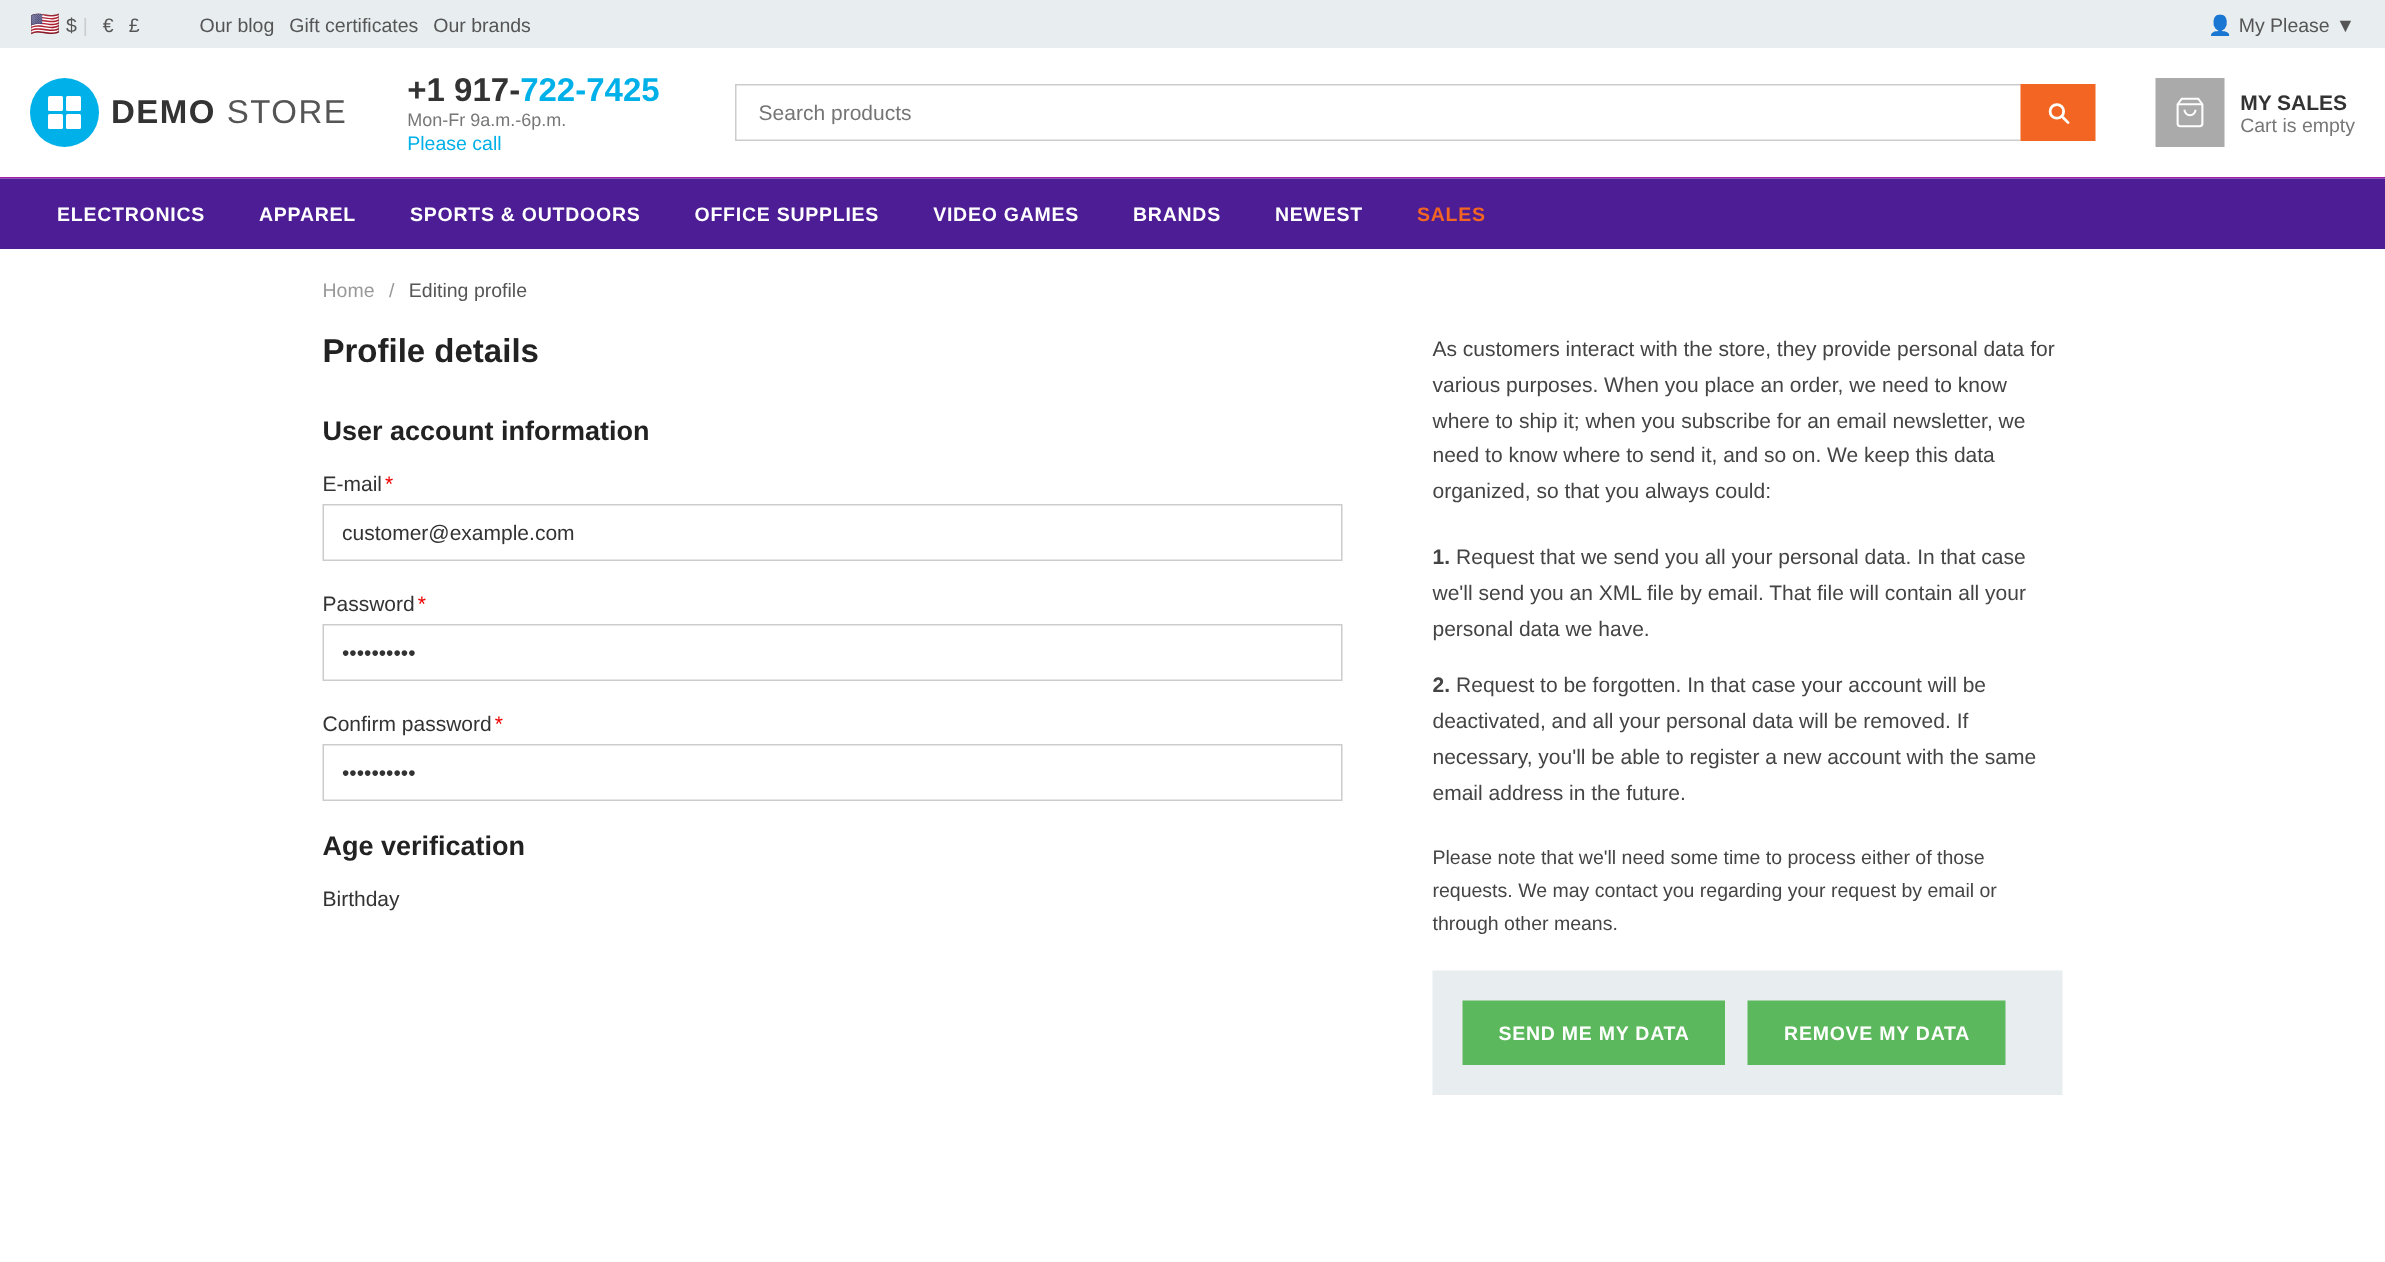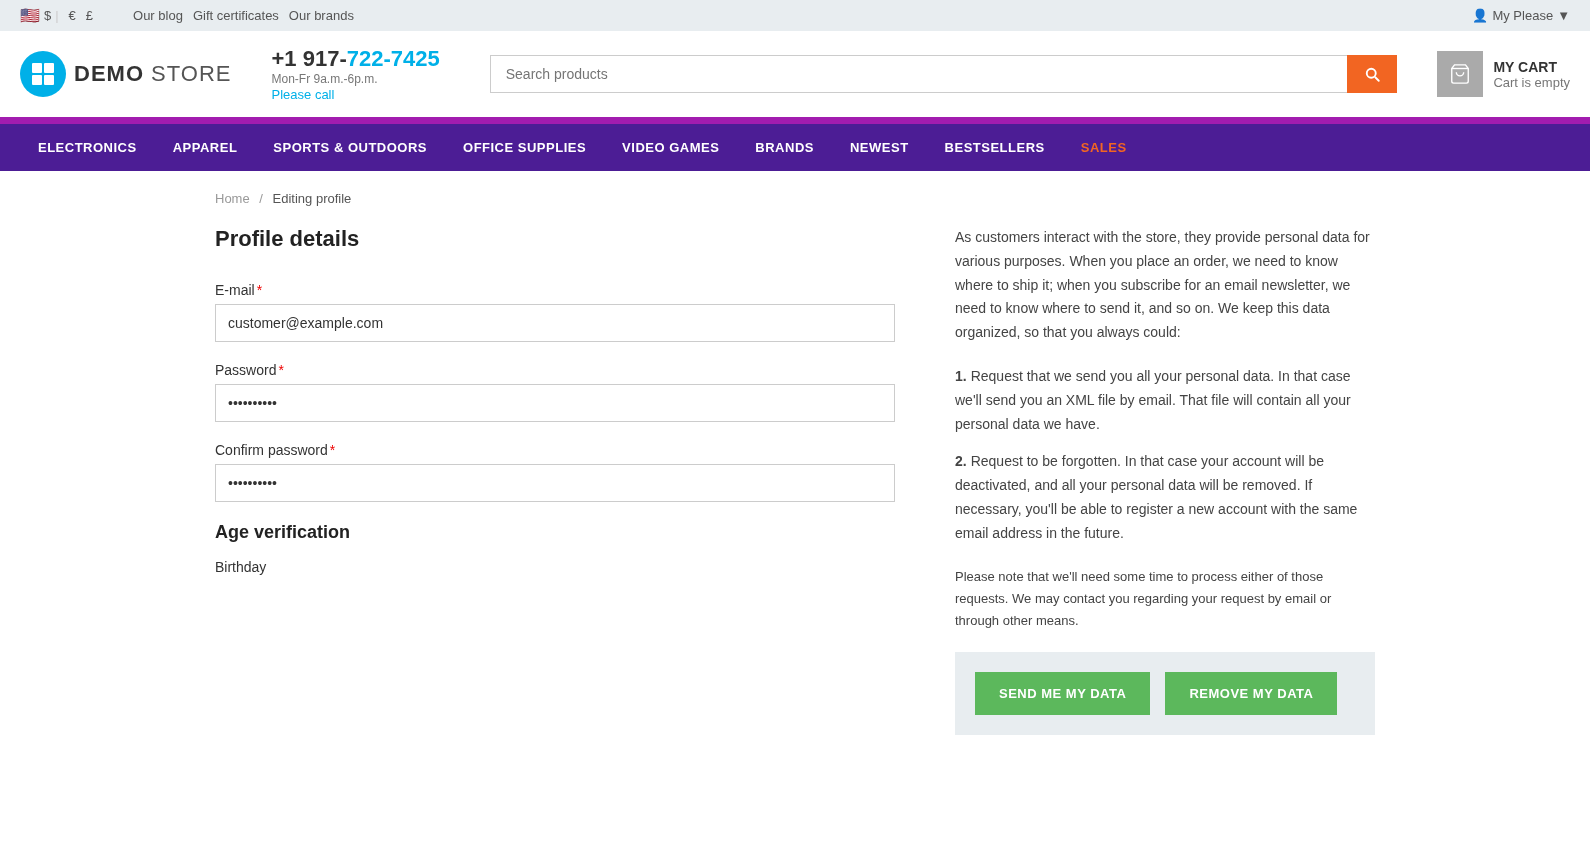"DEMO STORE" .header { border-bottom: 7px solid #a21caf -> 1px solid #a21caf }
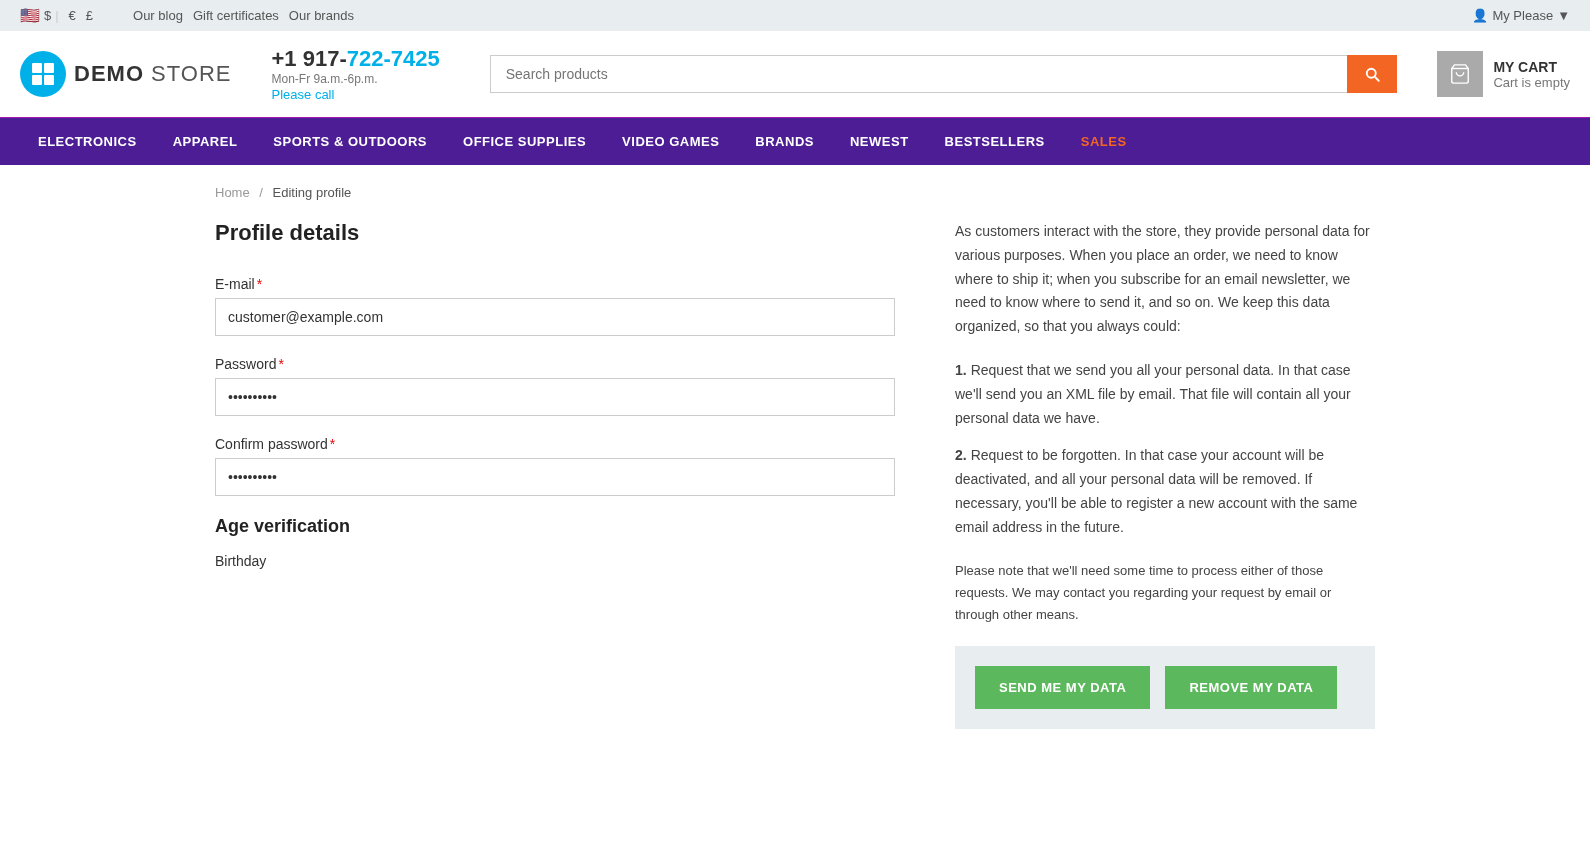"MY CART" div.cart-title { text: CART -> SALES }
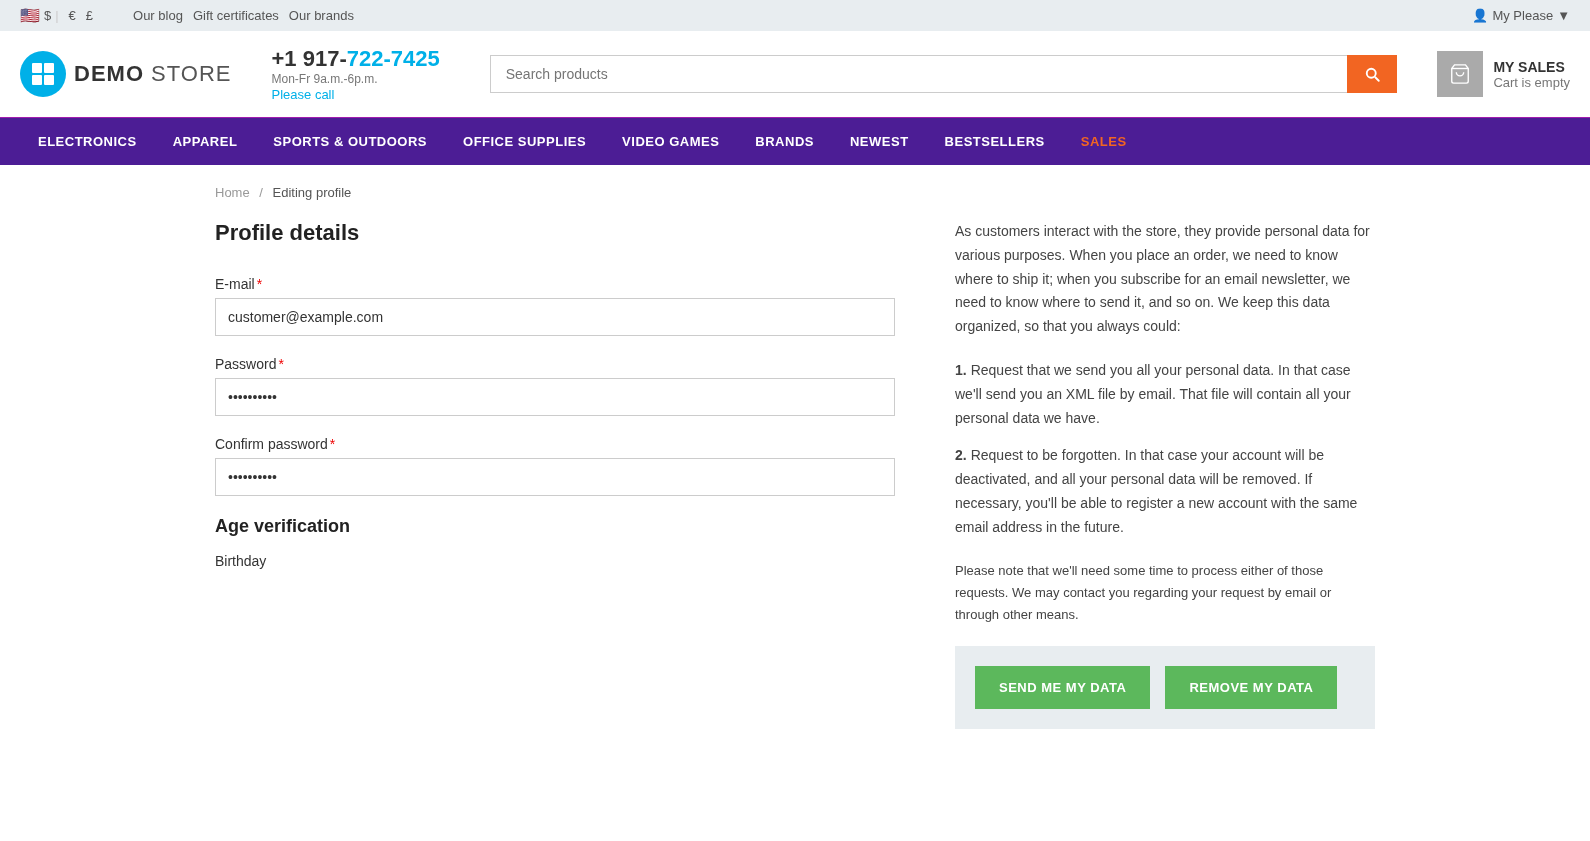"BESTSELLERS" a { html: <a>BESTSELLERS</a> -> none }
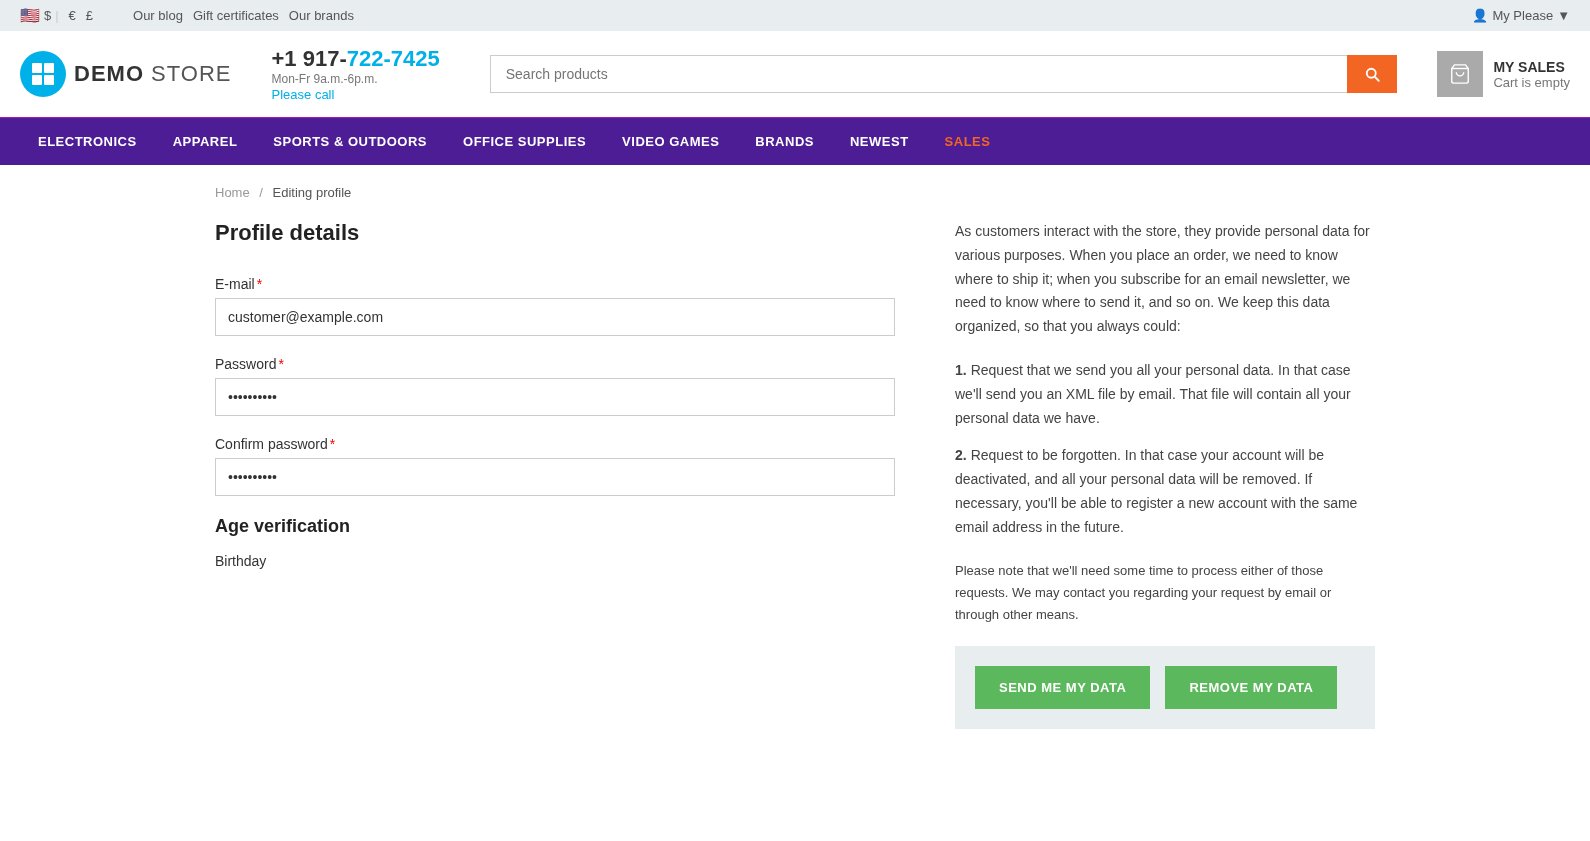"User account information" h2.section-title { html: none -> <h2>User account information</h2> }
